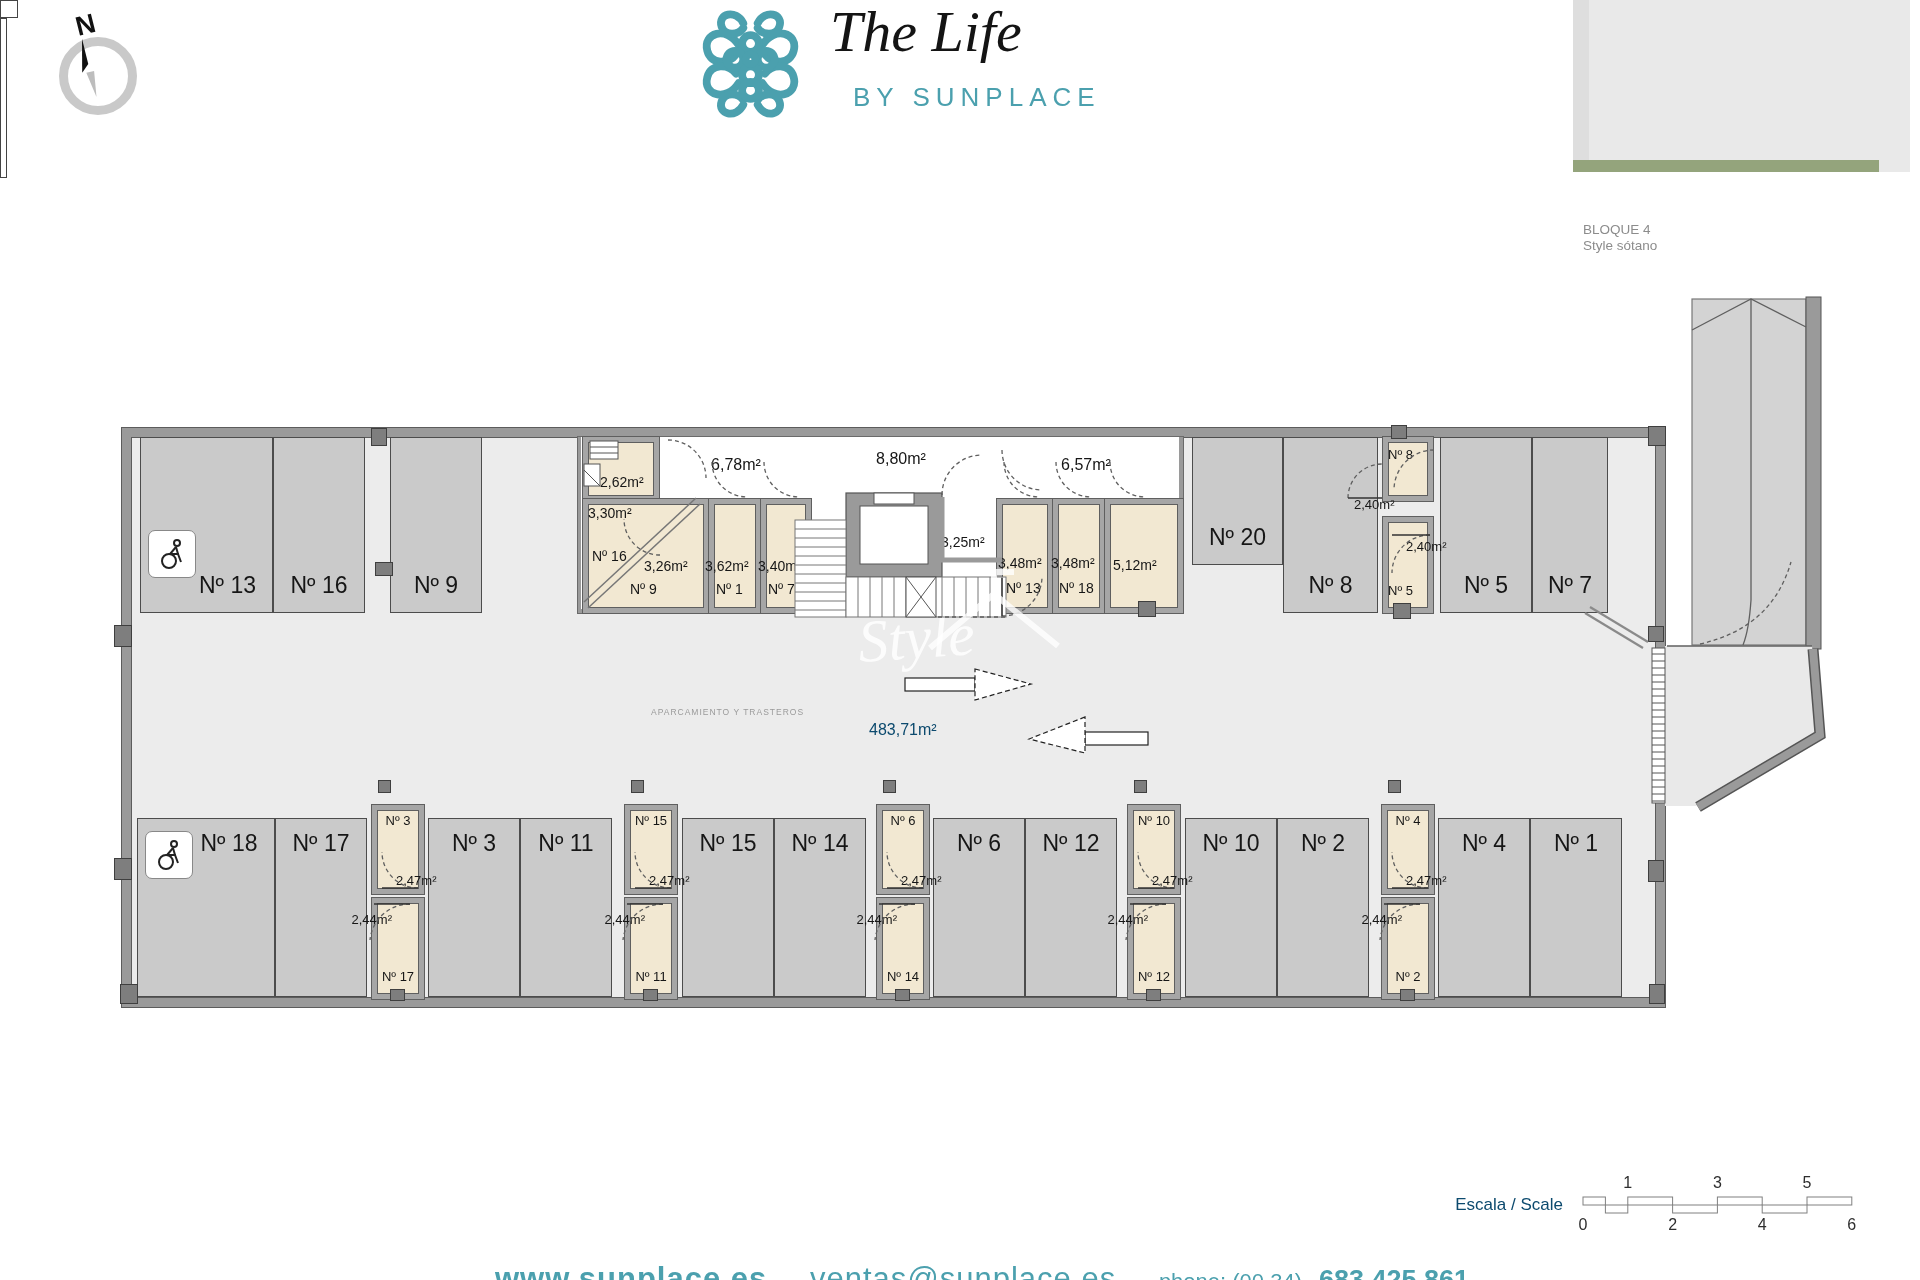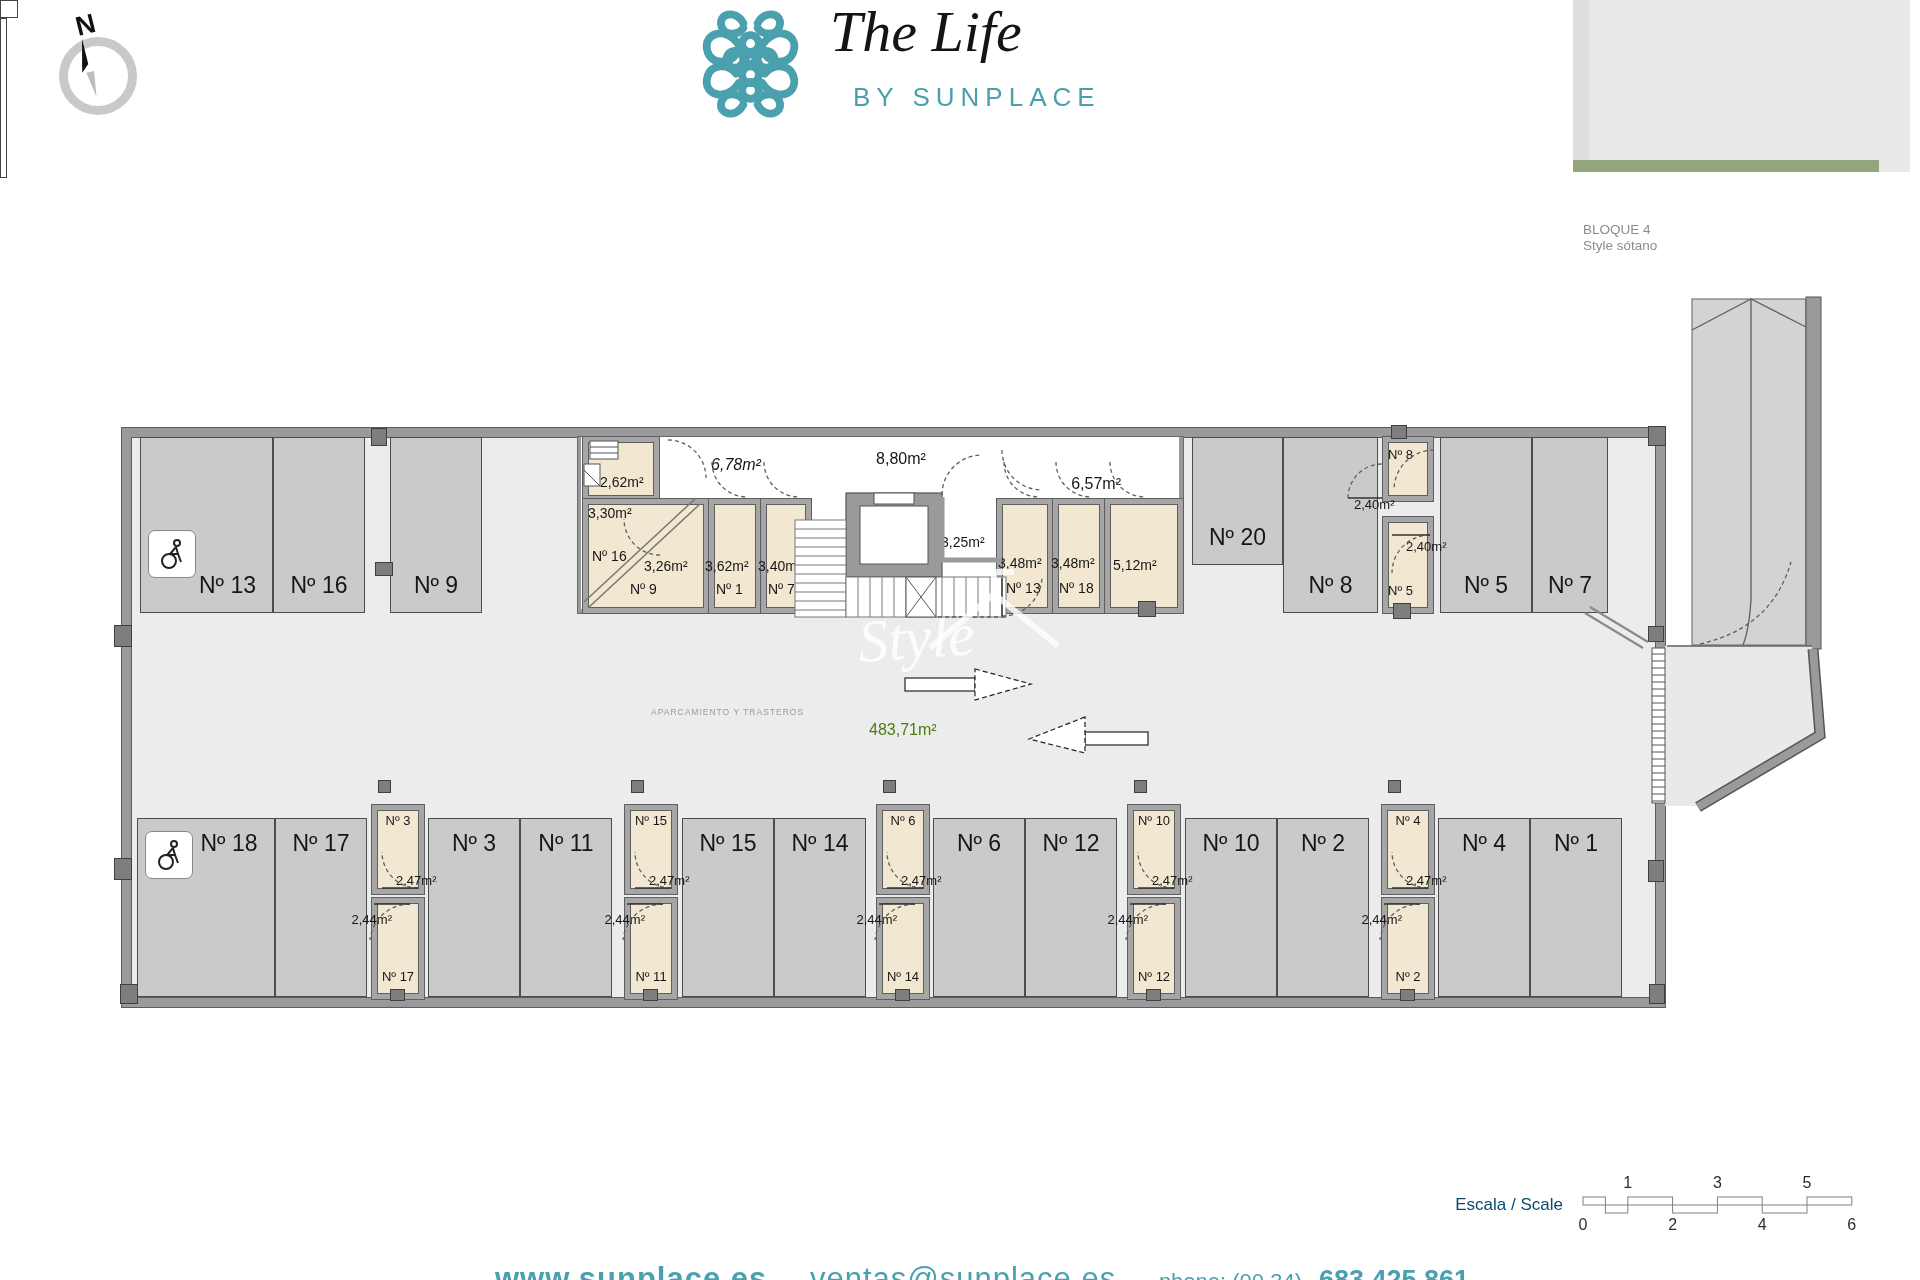"6,78m²" div.plan-txt { font-style: italic -> none }
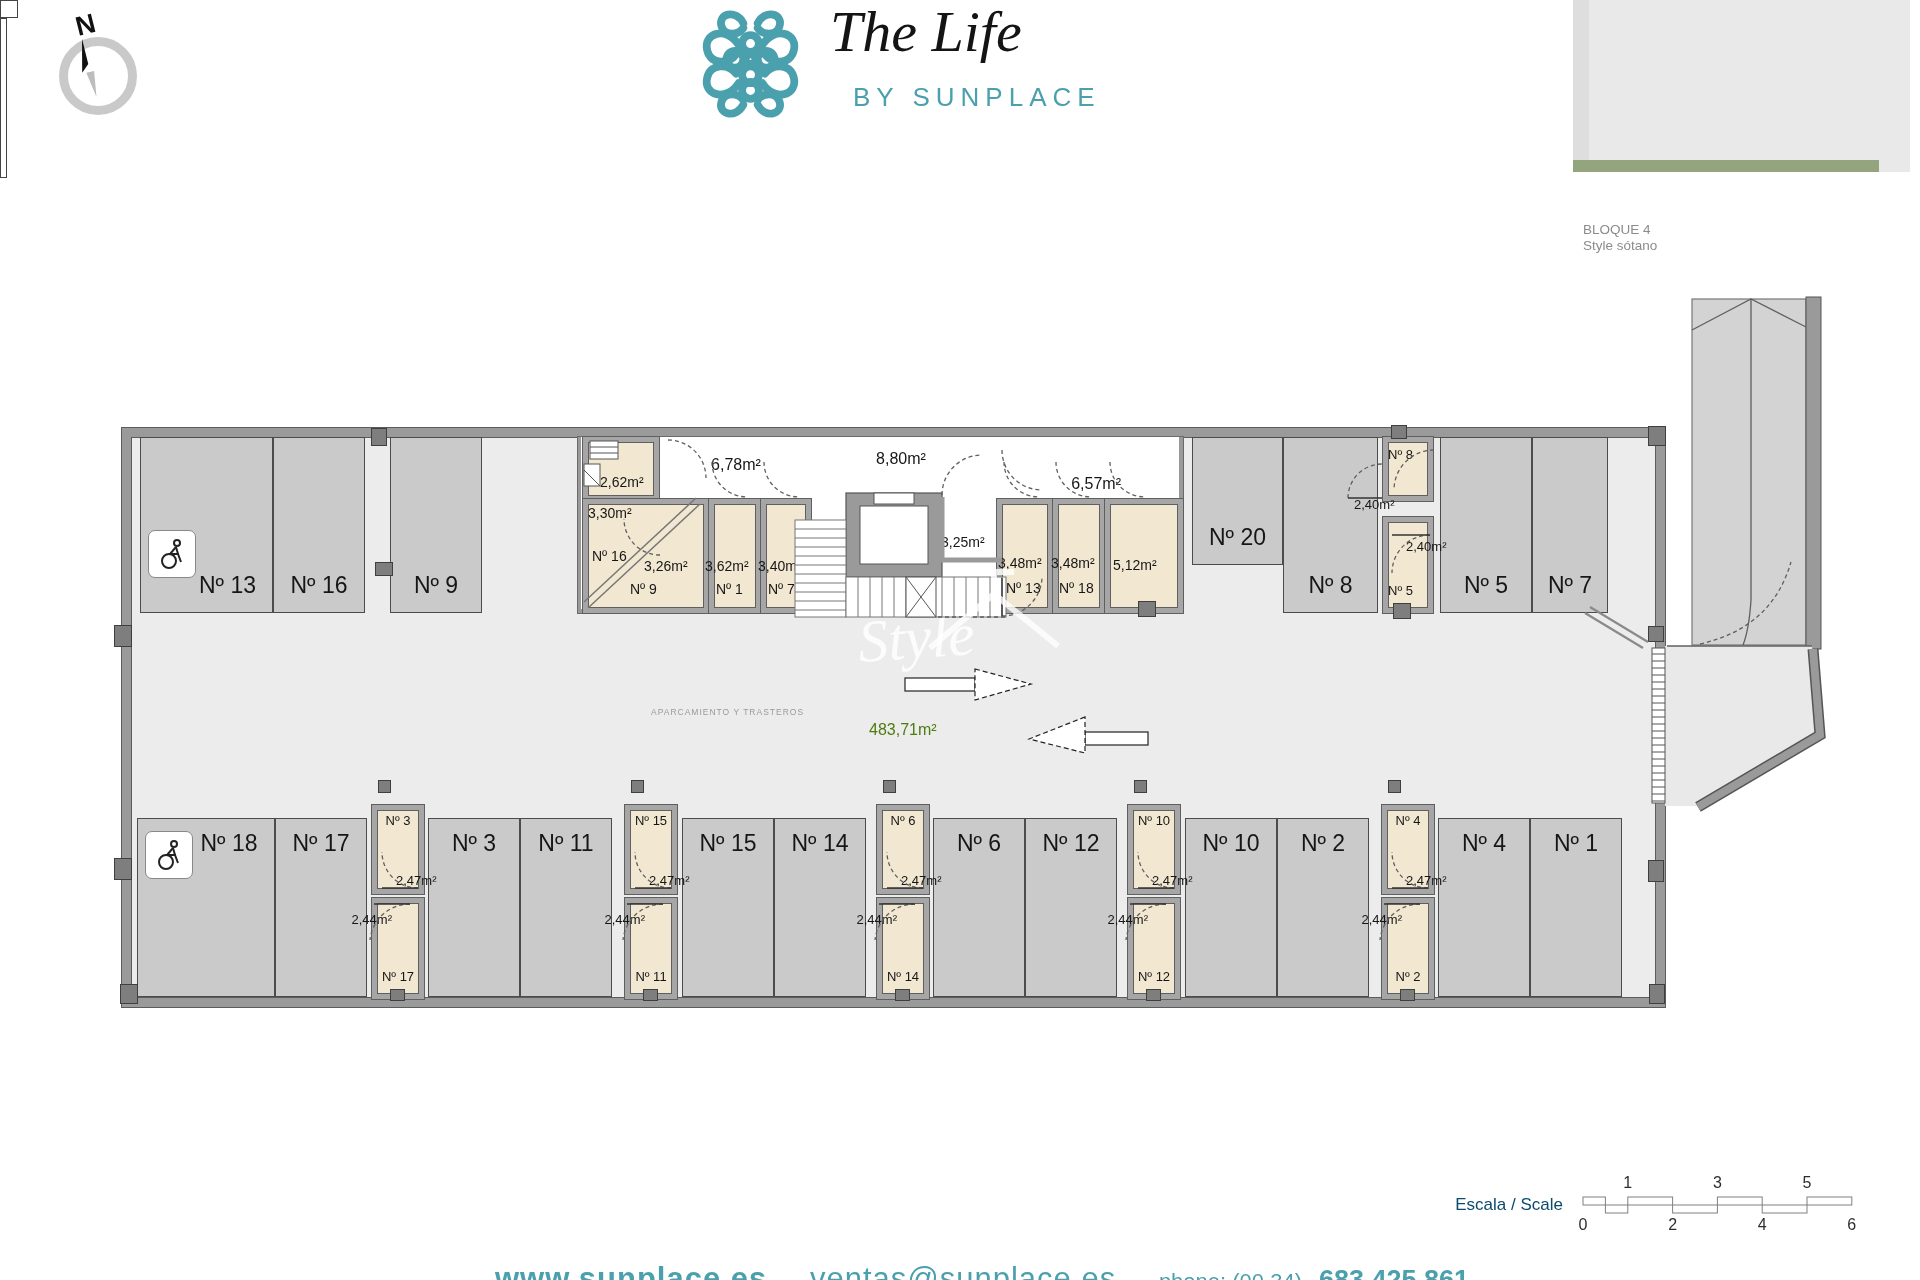"6,57m²" div.plan-txt { margin-top: 19px -> none; text-align: right -> center }
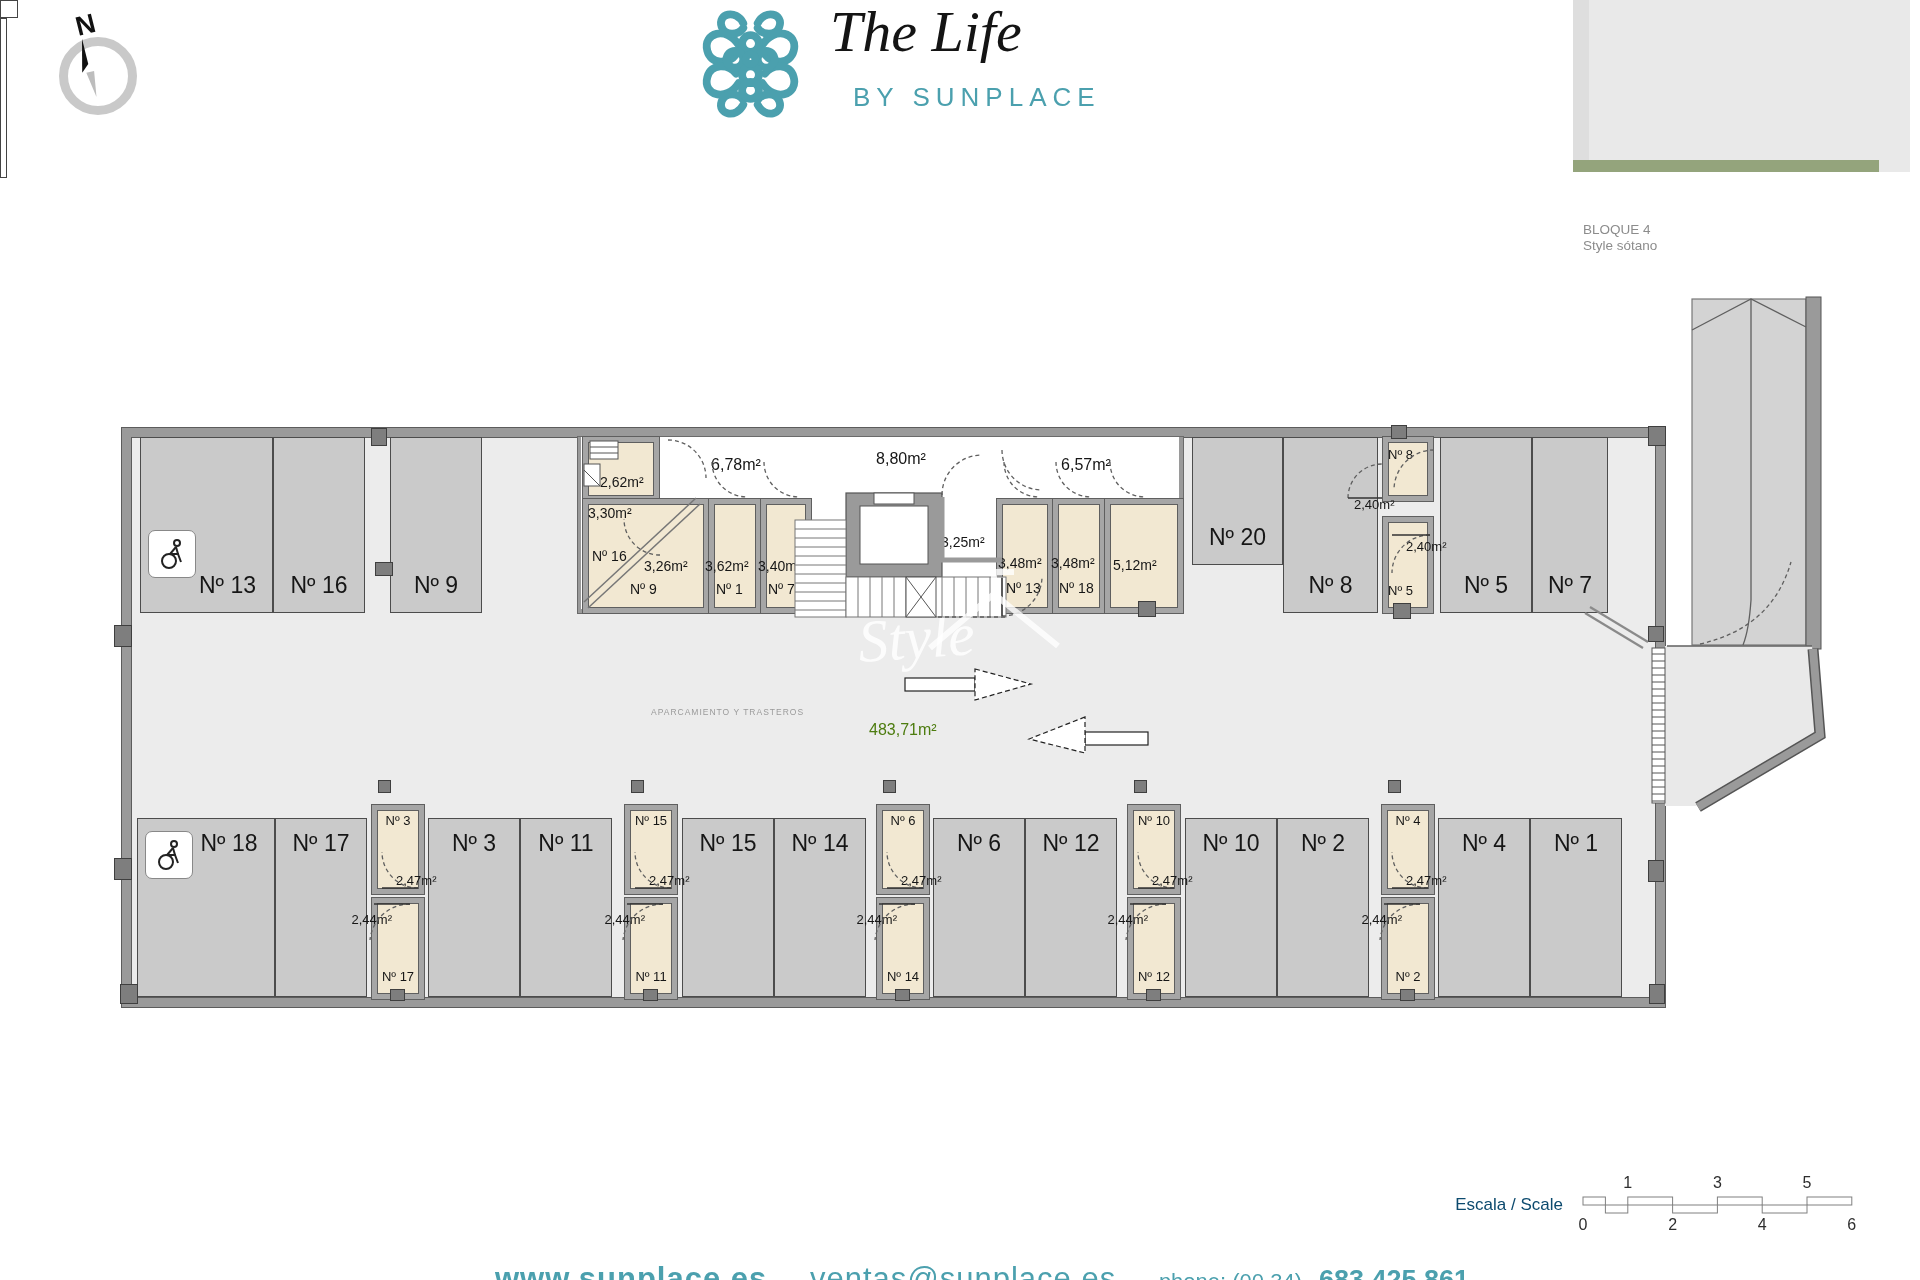"483,71m²" #area-total { color: #4d7c0f -> #0c4a6e }
